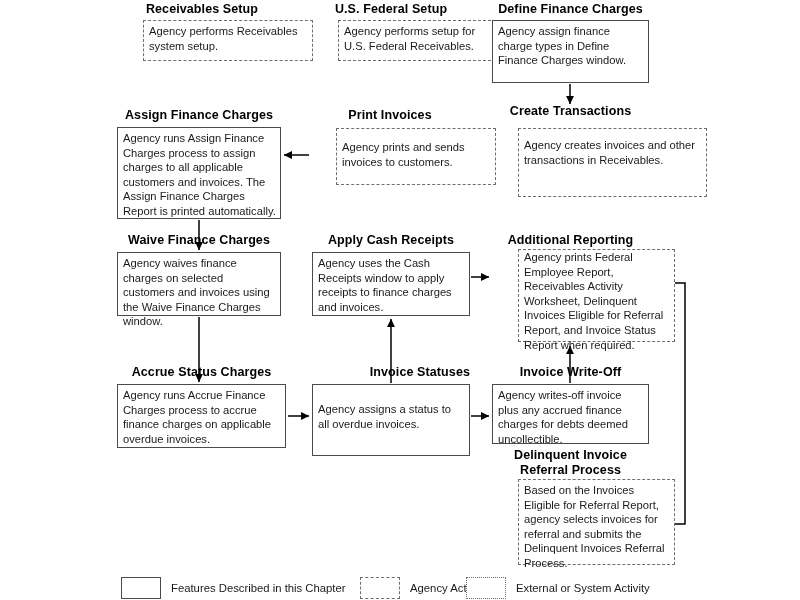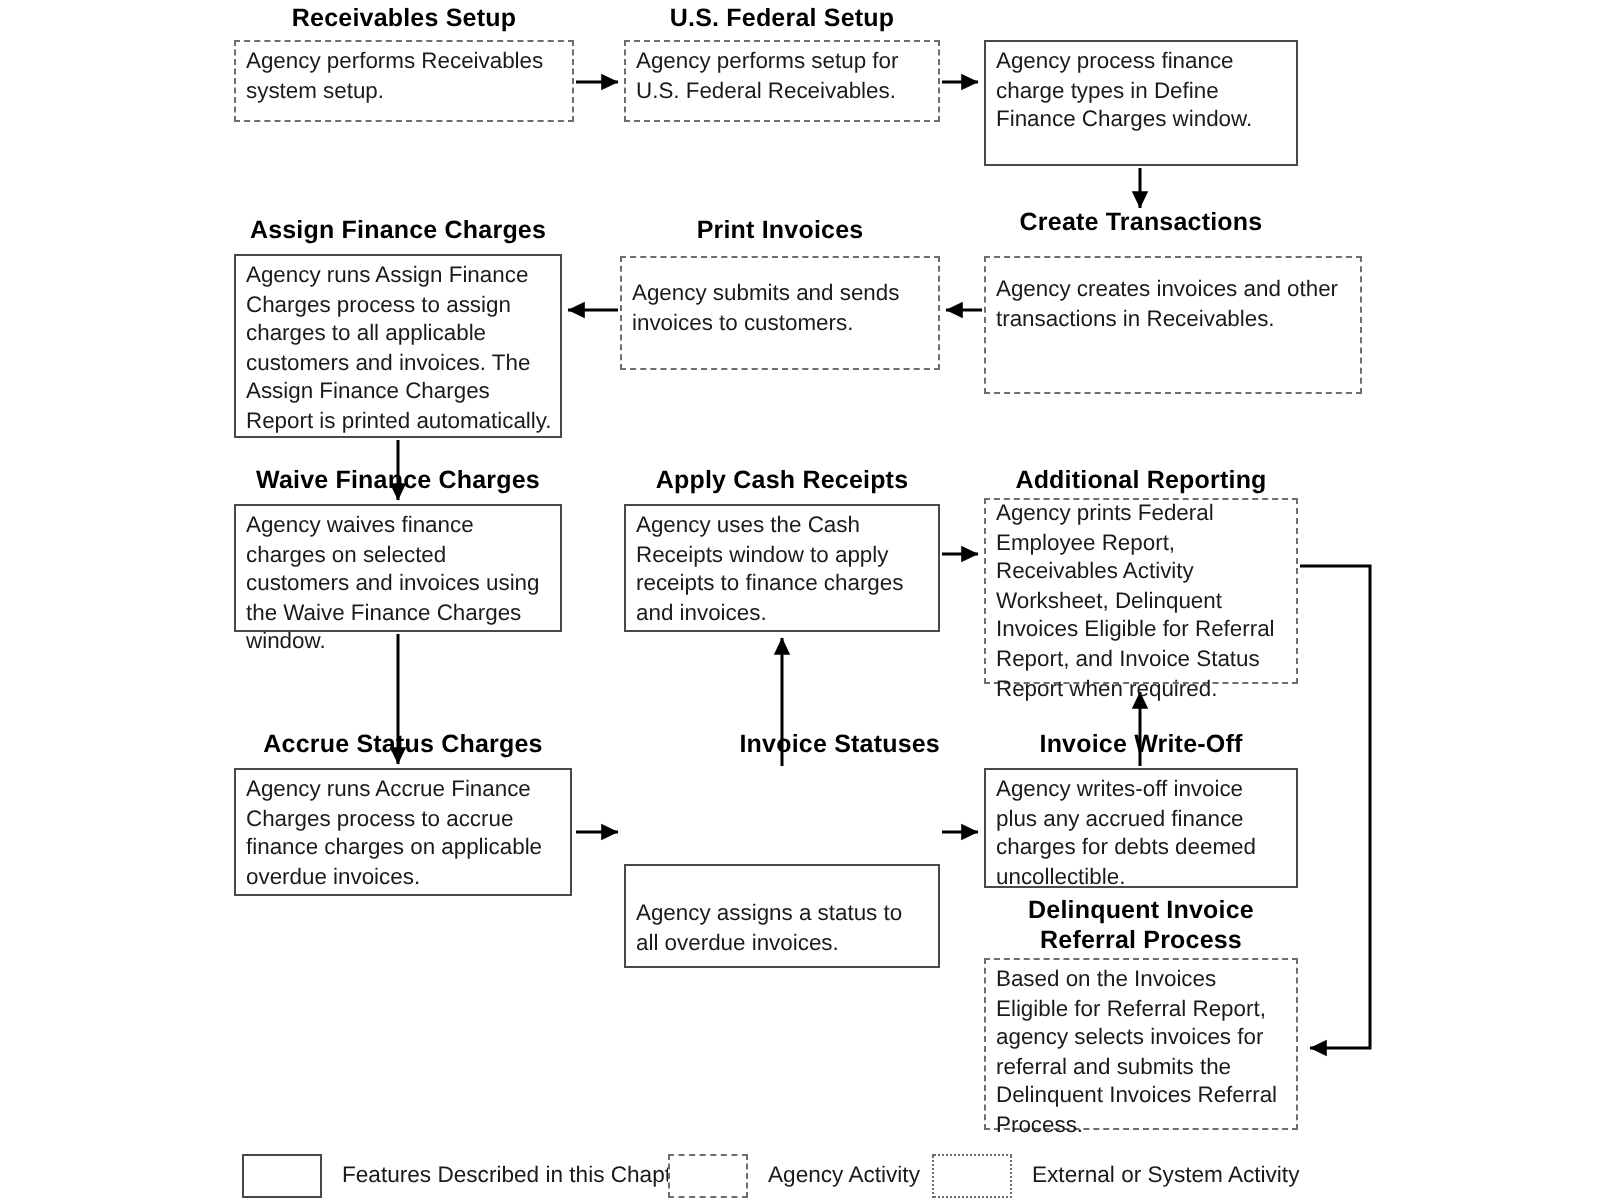"Define Finance Charges" div.node-title { html: none -> <div>Define Finance Charges</div> }
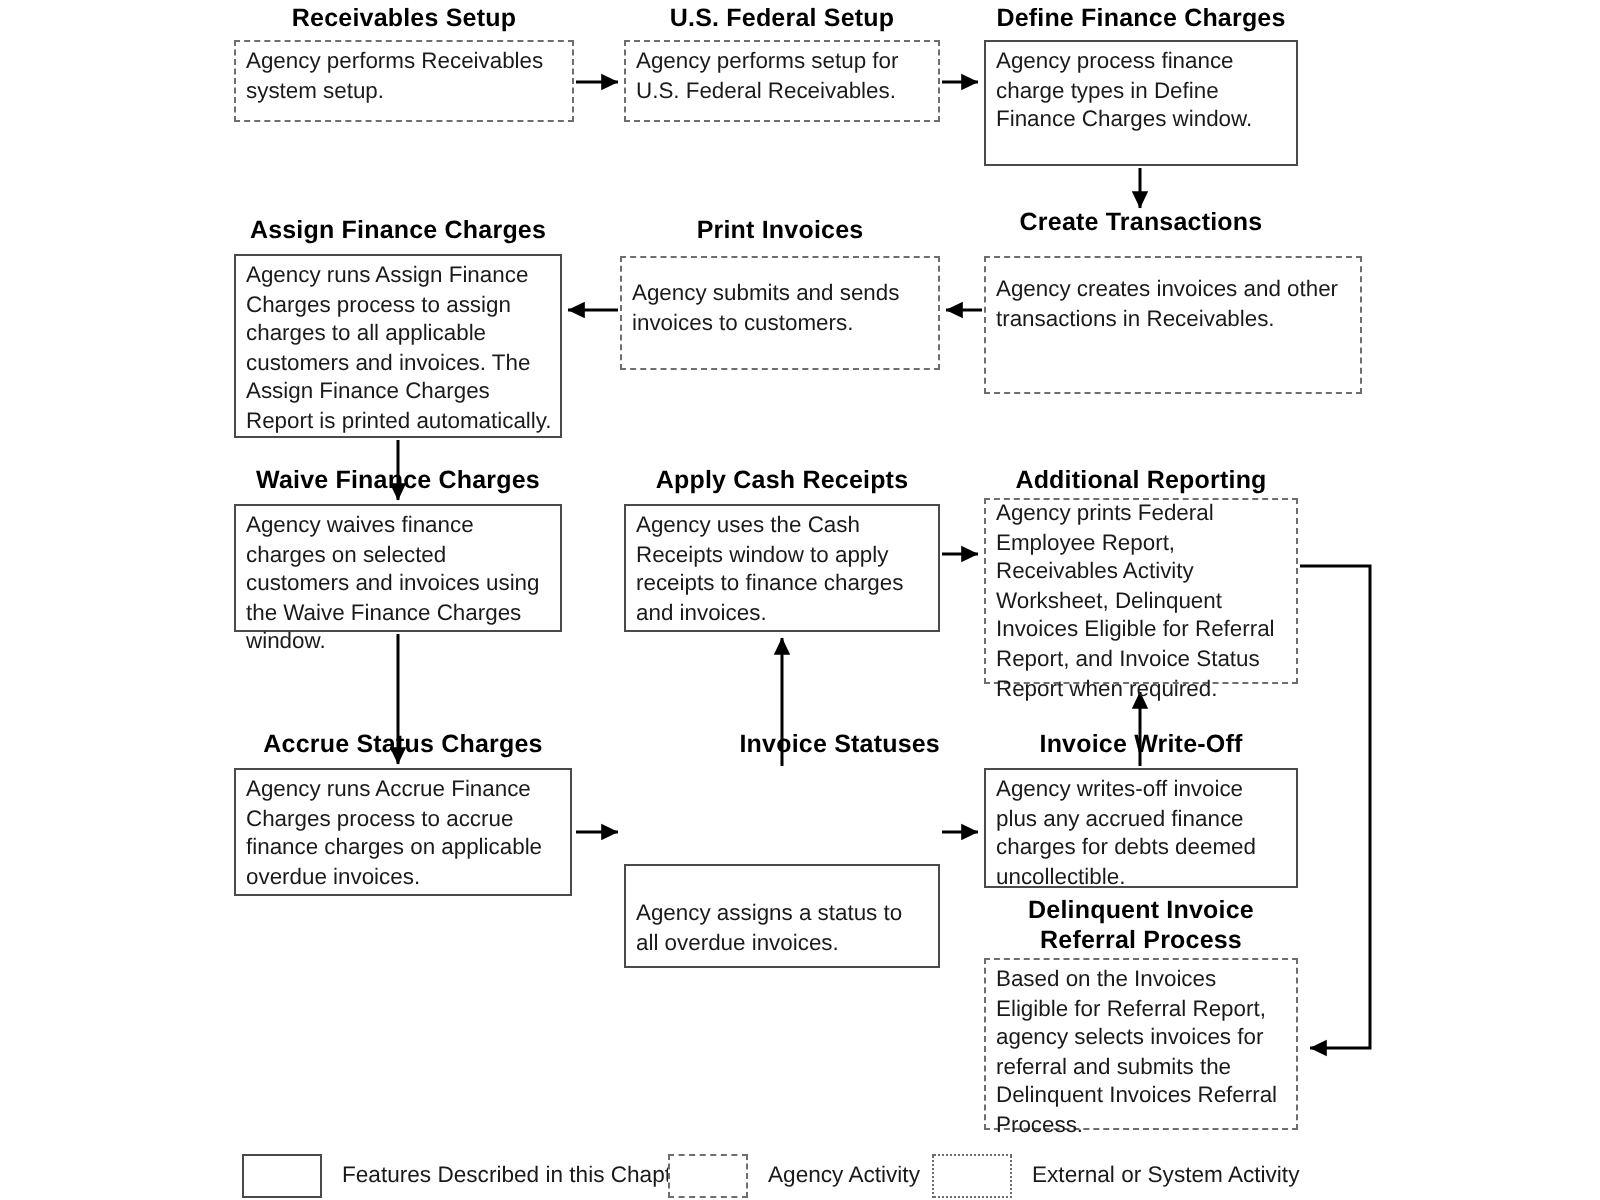"Agency performs Receivables system" .style-dashed { margin-left: none -> 26px }
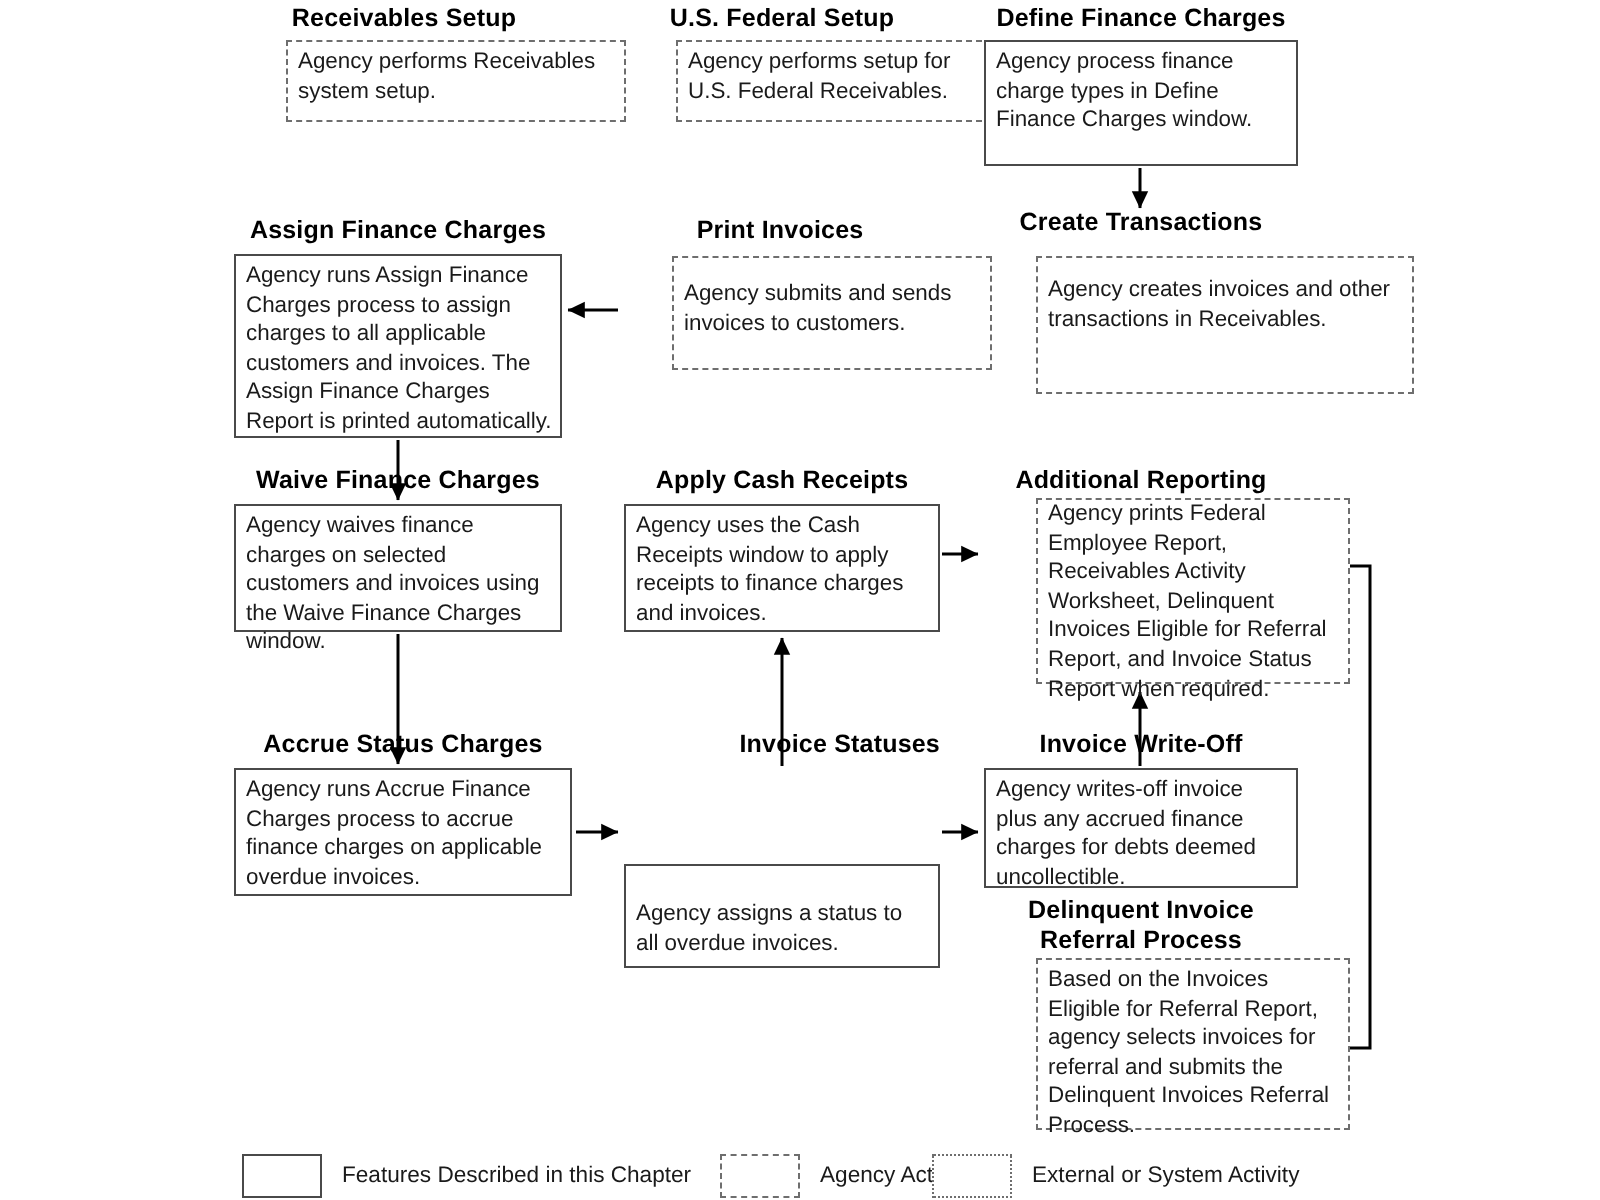"Agency process finance charge types" div.body-text { text: process -> assign }
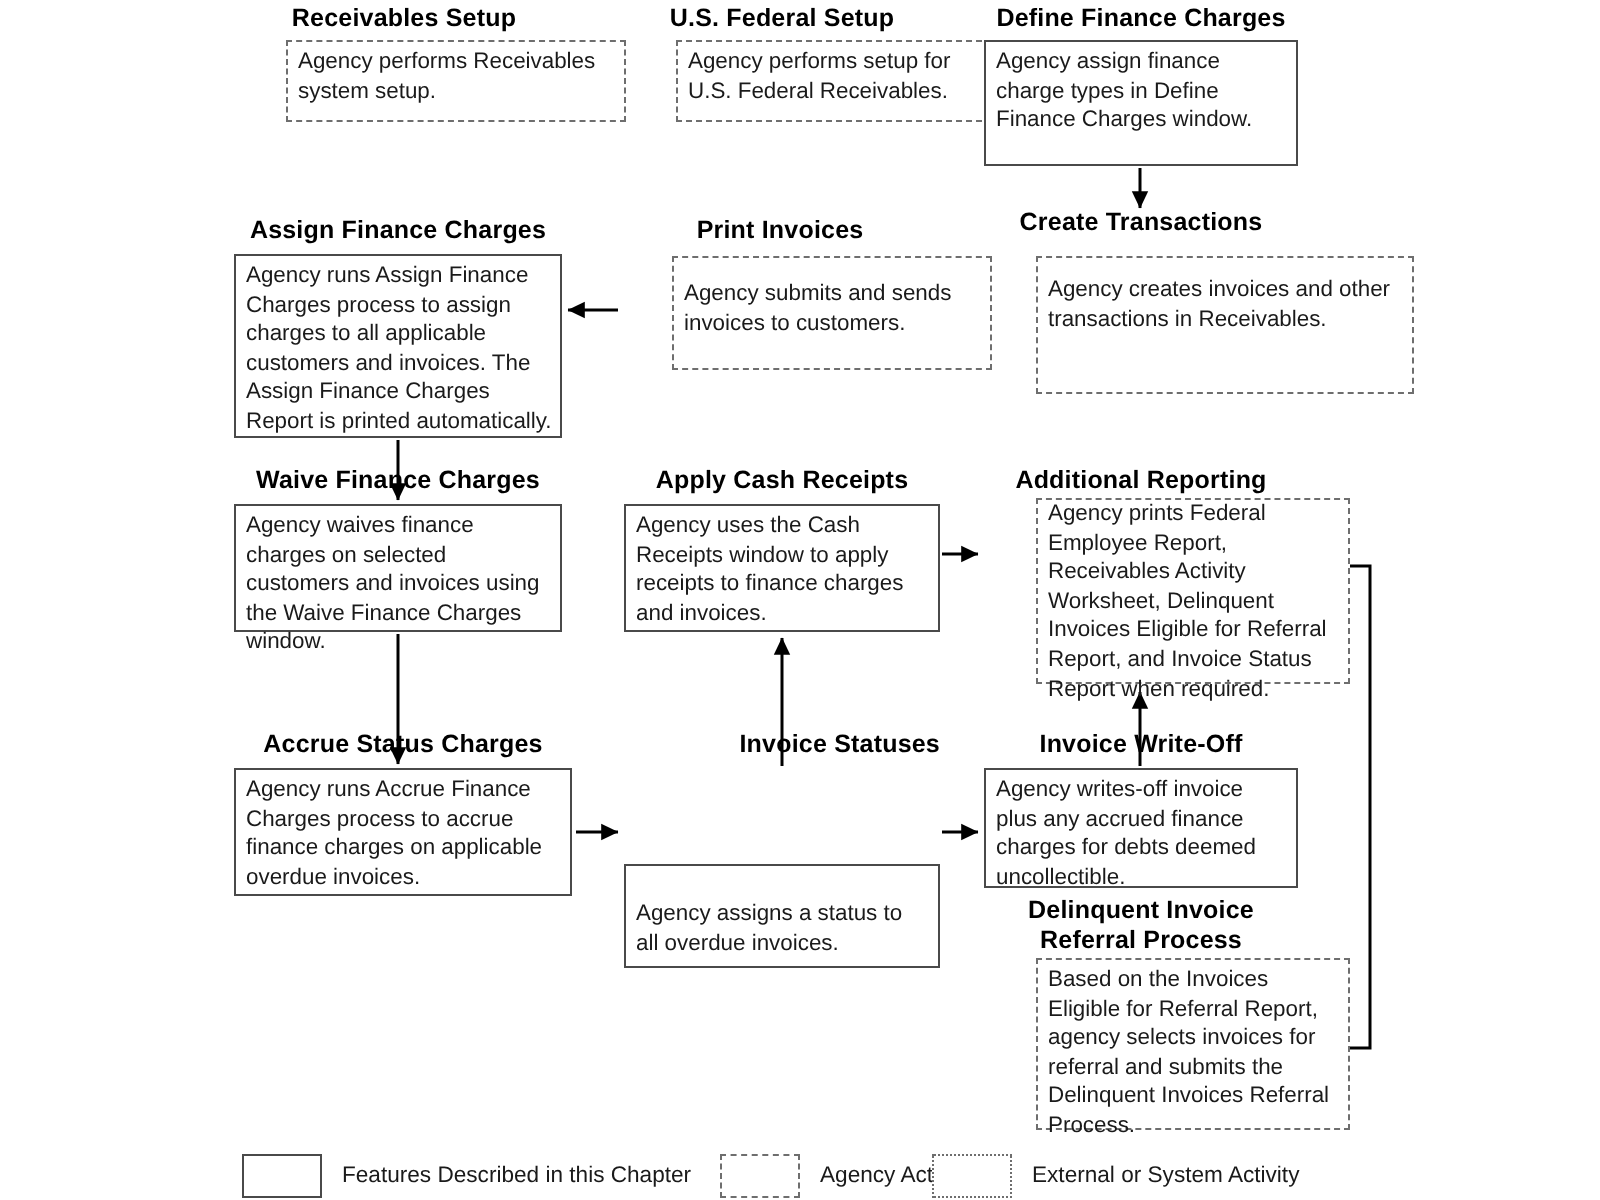"Agency submits and sends invoices" div.body-text { text: submits -> prints }
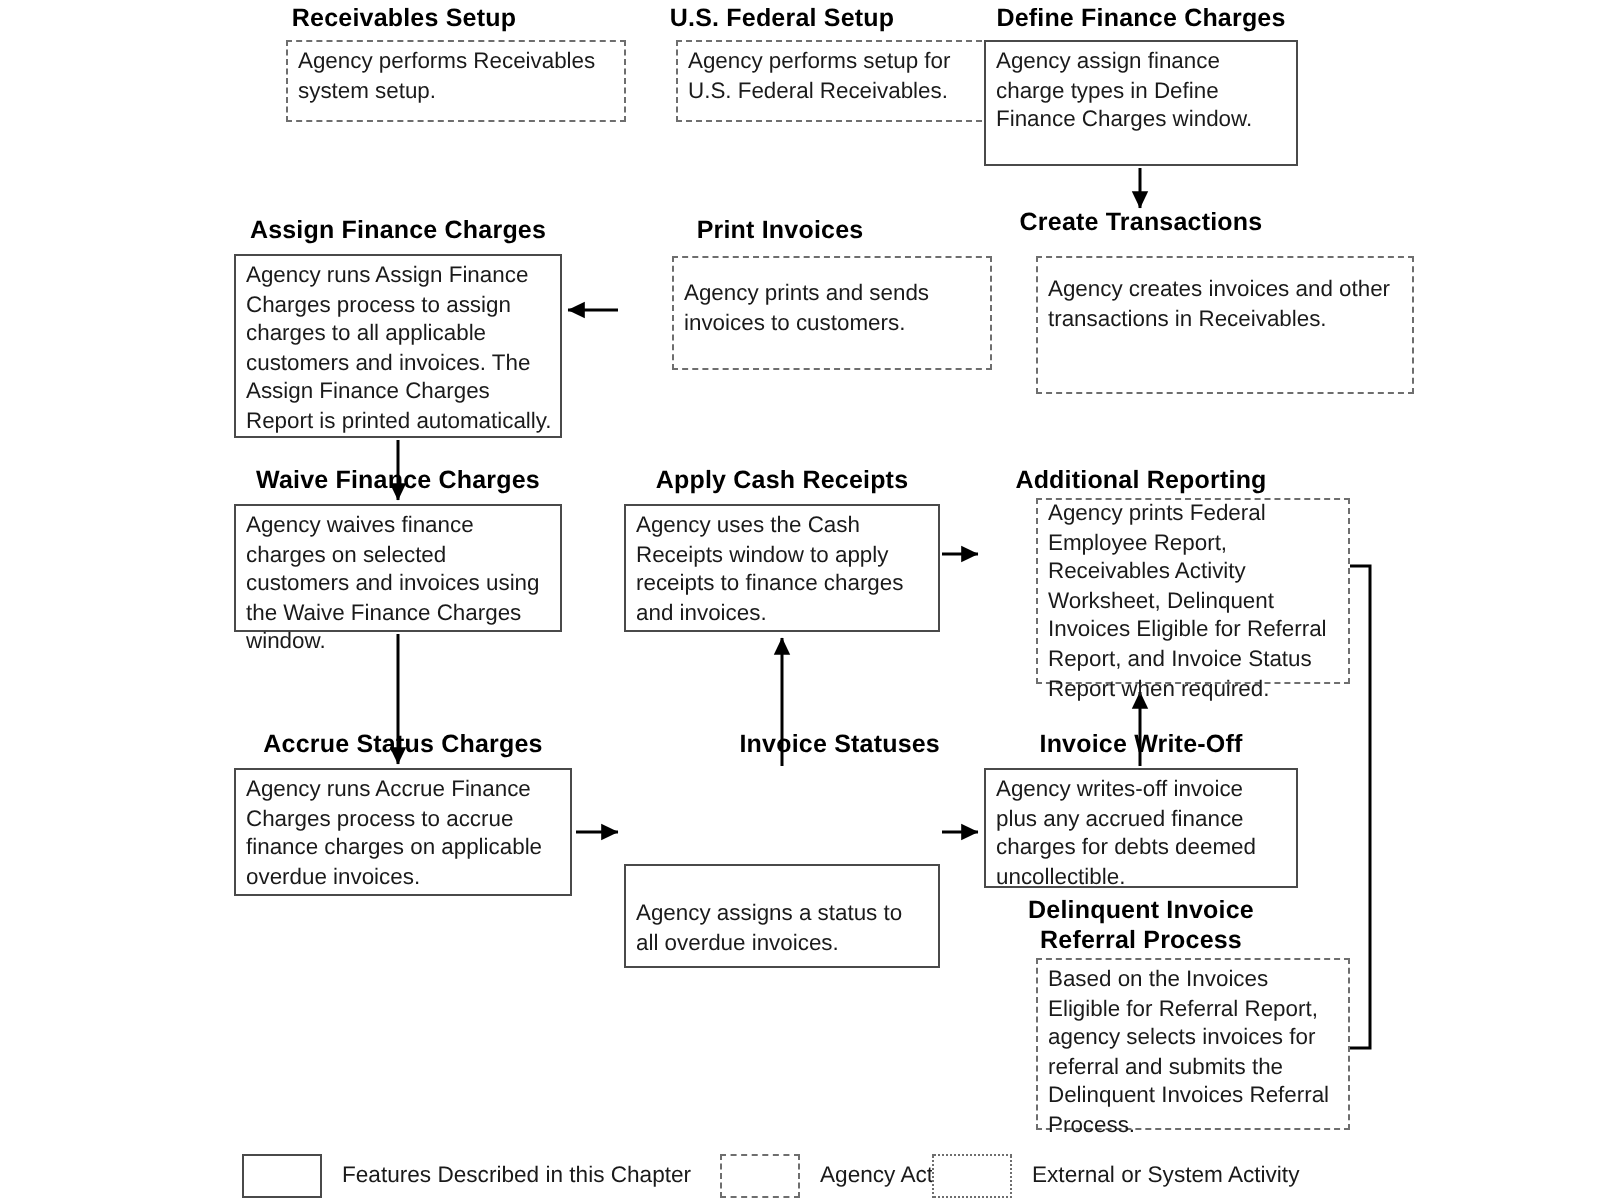"Agency assigns a status to" div.node-box { height: 52px -> 72px; margin-top: 48px -> none }
